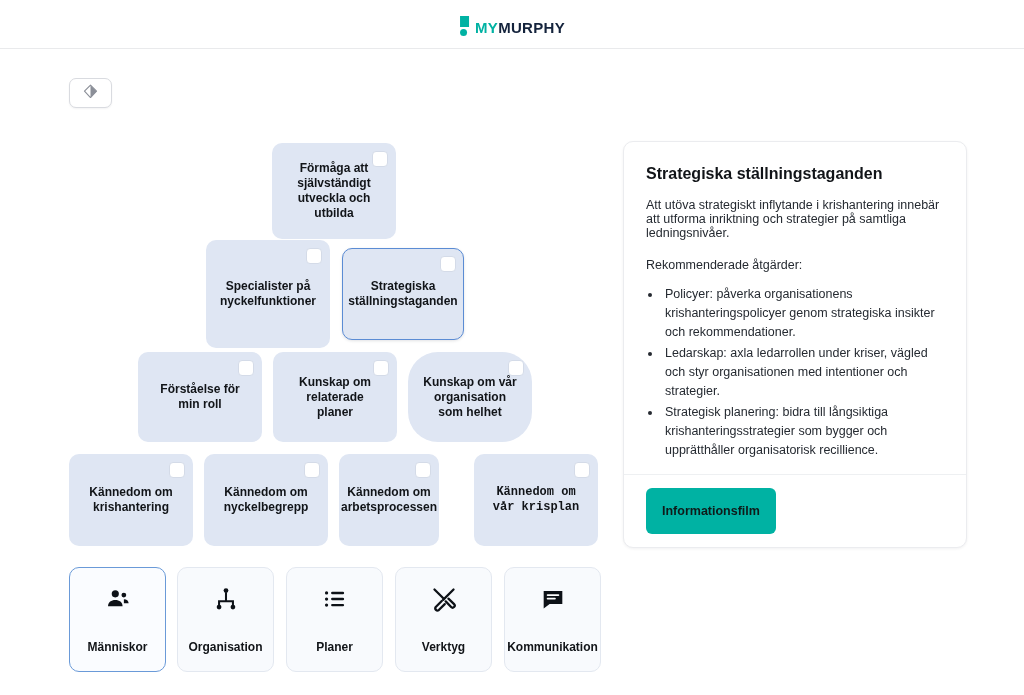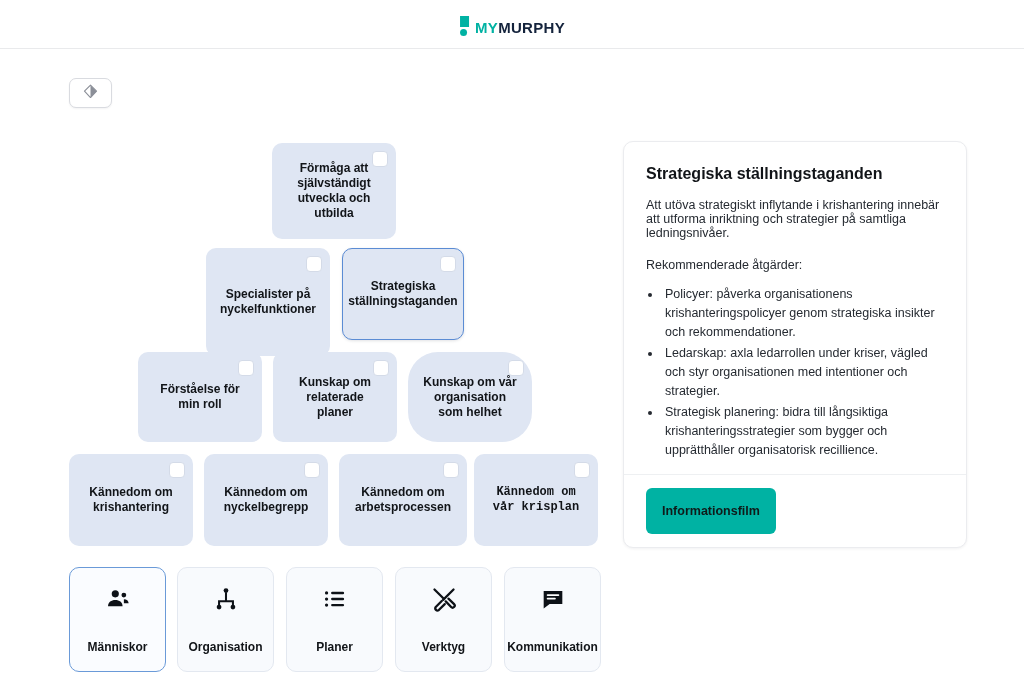"Specialister på nyckelfunktioner" div.card { top: 199px -> 191px }
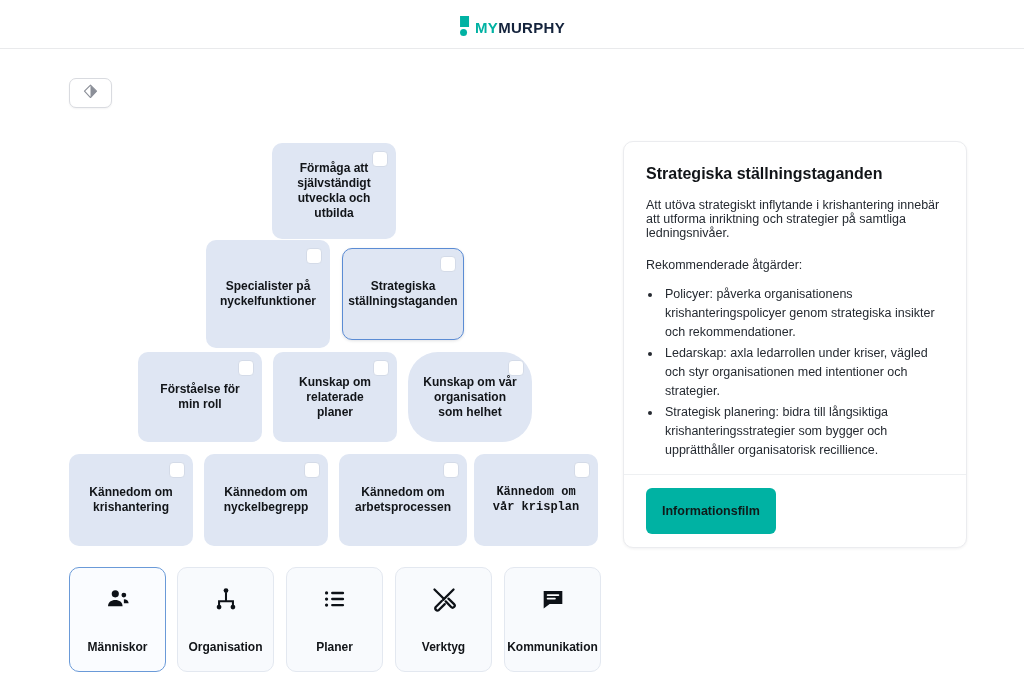"Kännedom om arbetsprocessen" div.card { width: 128px -> 100px }
